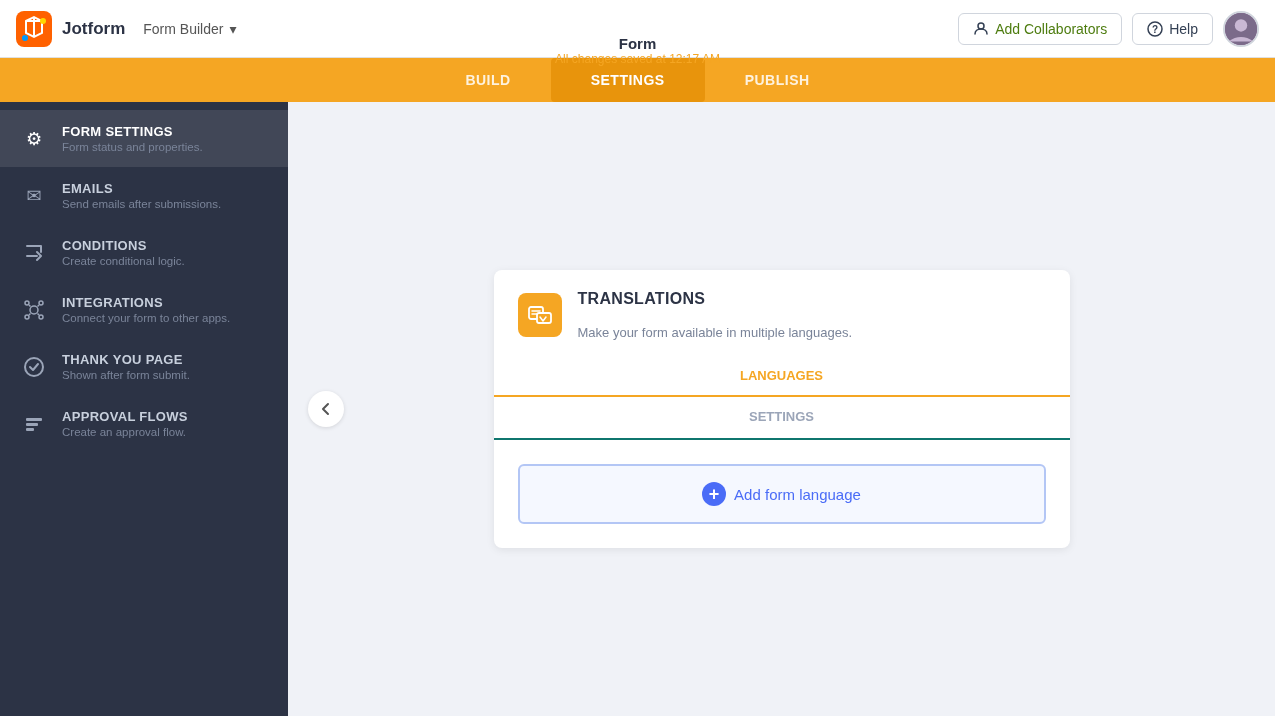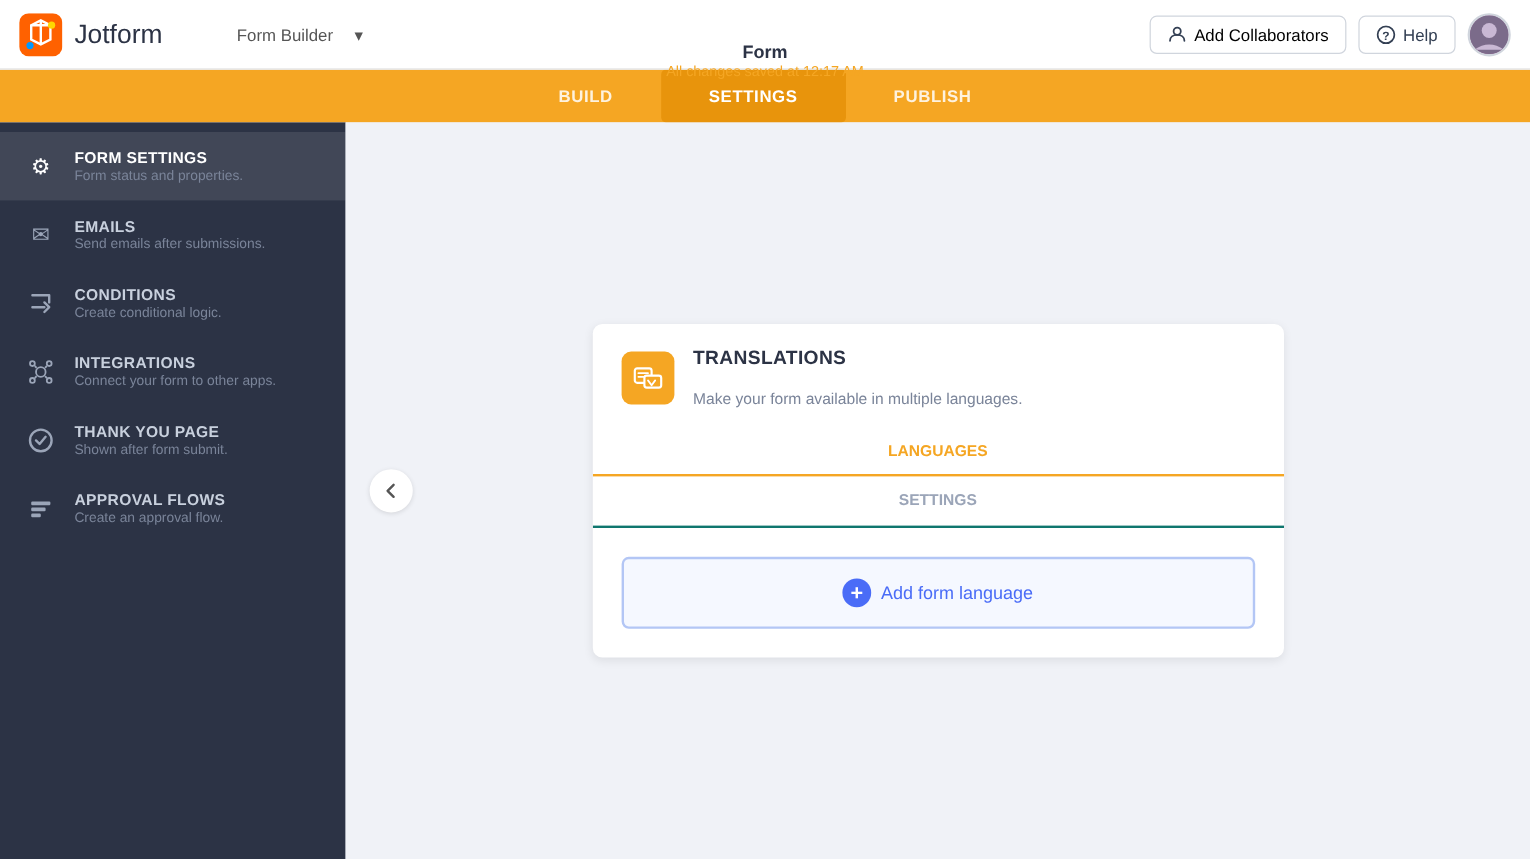"Jotform" .logo-text { font-size: 22px -> 17px; font-weight: 400 -> 700 }
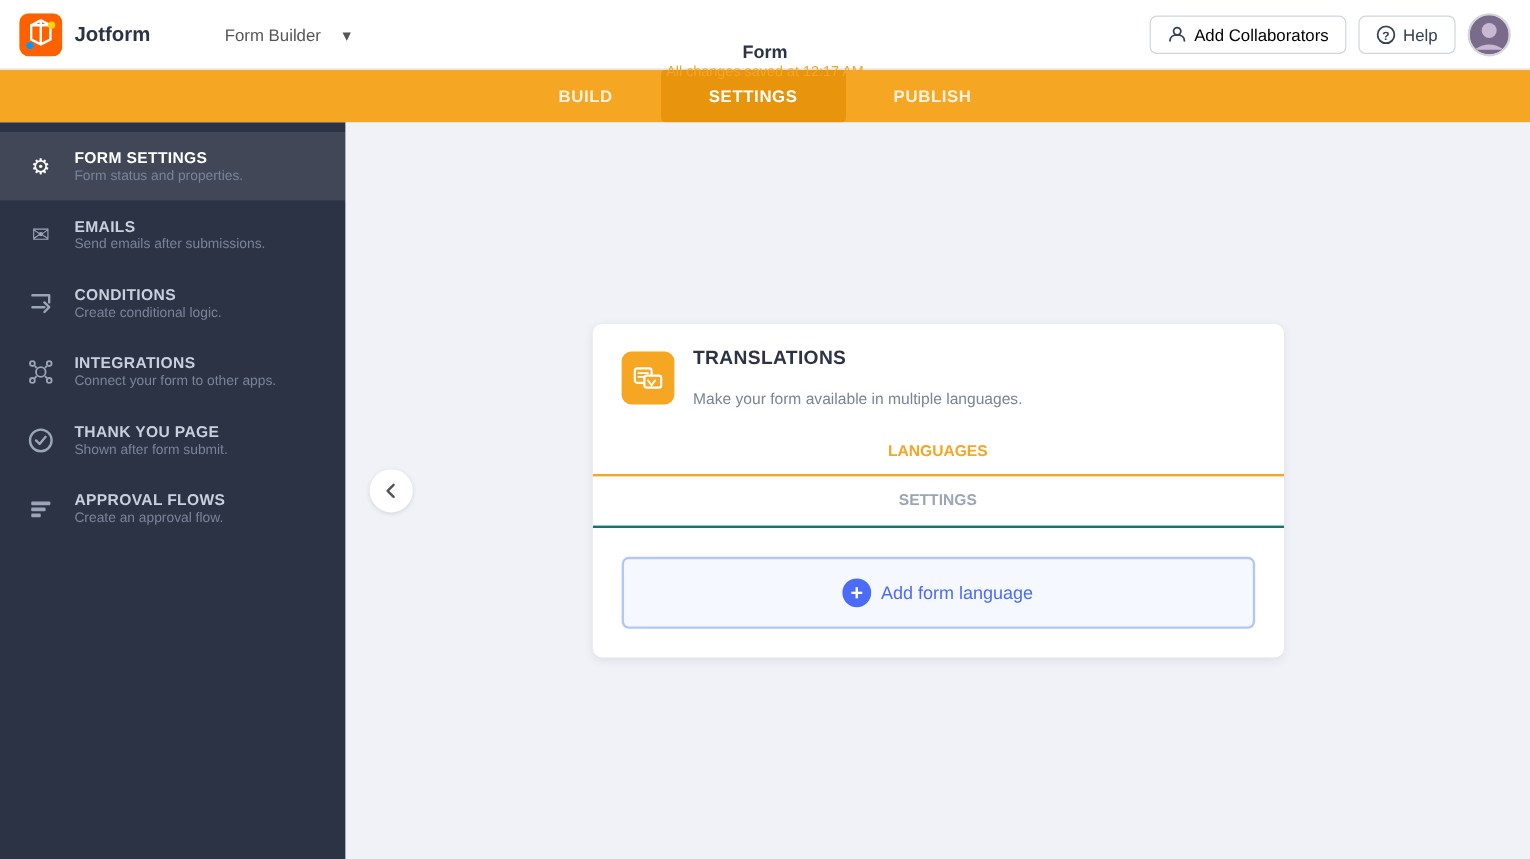"Form Builder" .form-builder-btn { gap: 18px -> 6px; margin-left: 44px -> none }
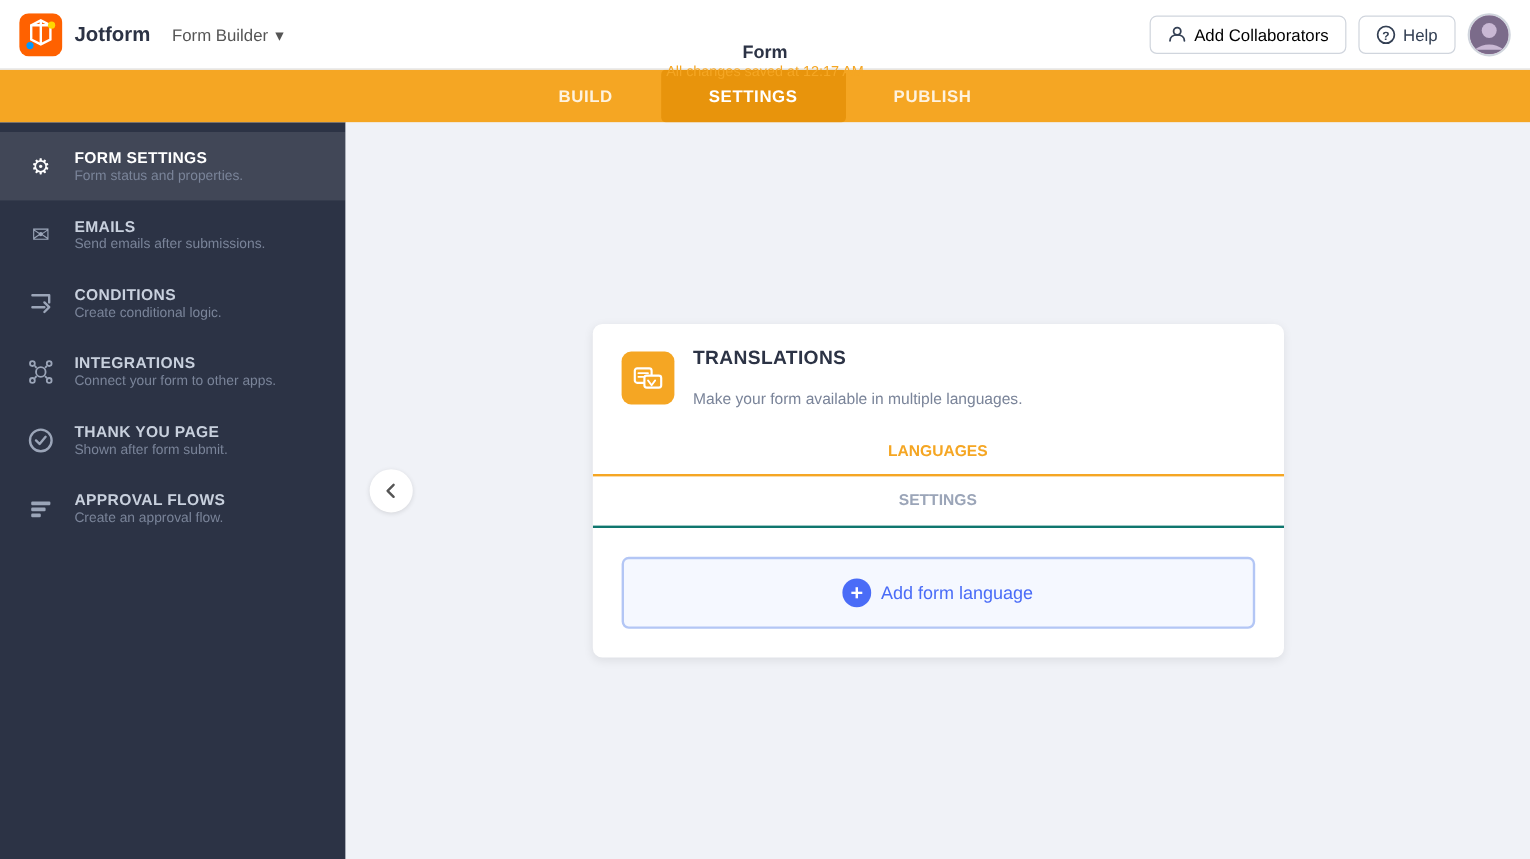"Add Collaborators" .add-collab-btn { color: #000000 -> #4d7c0f }
